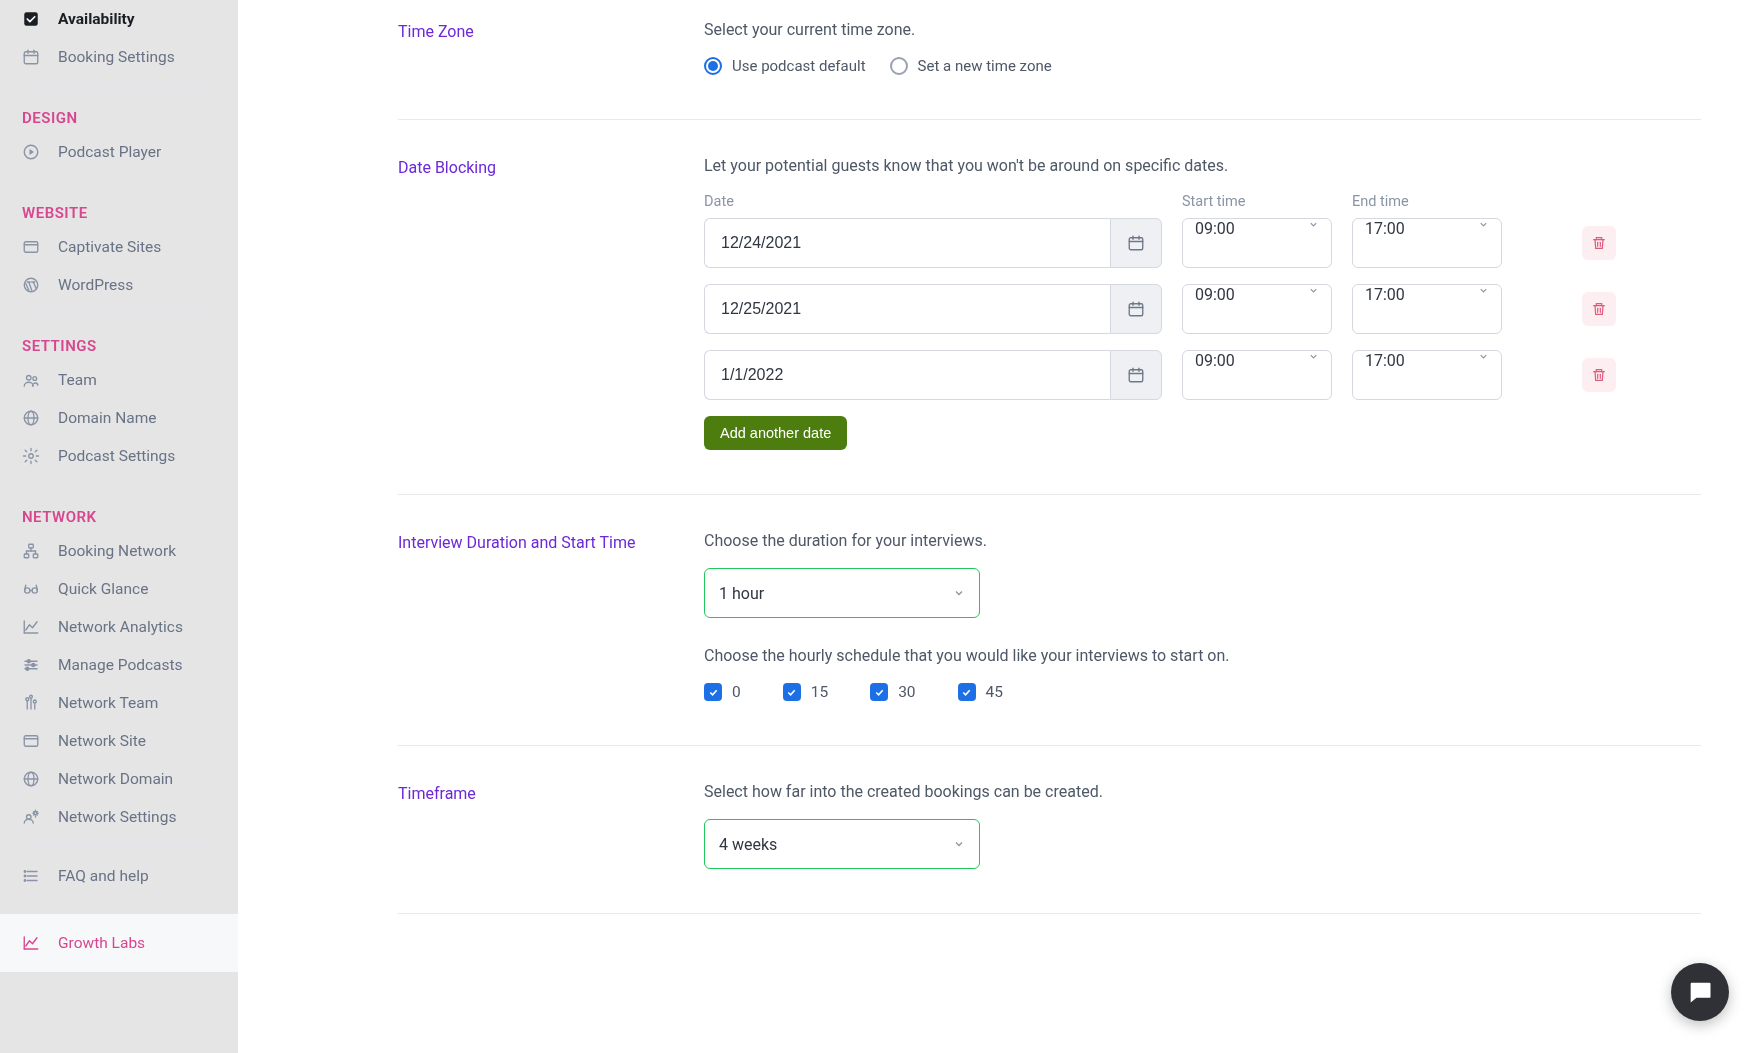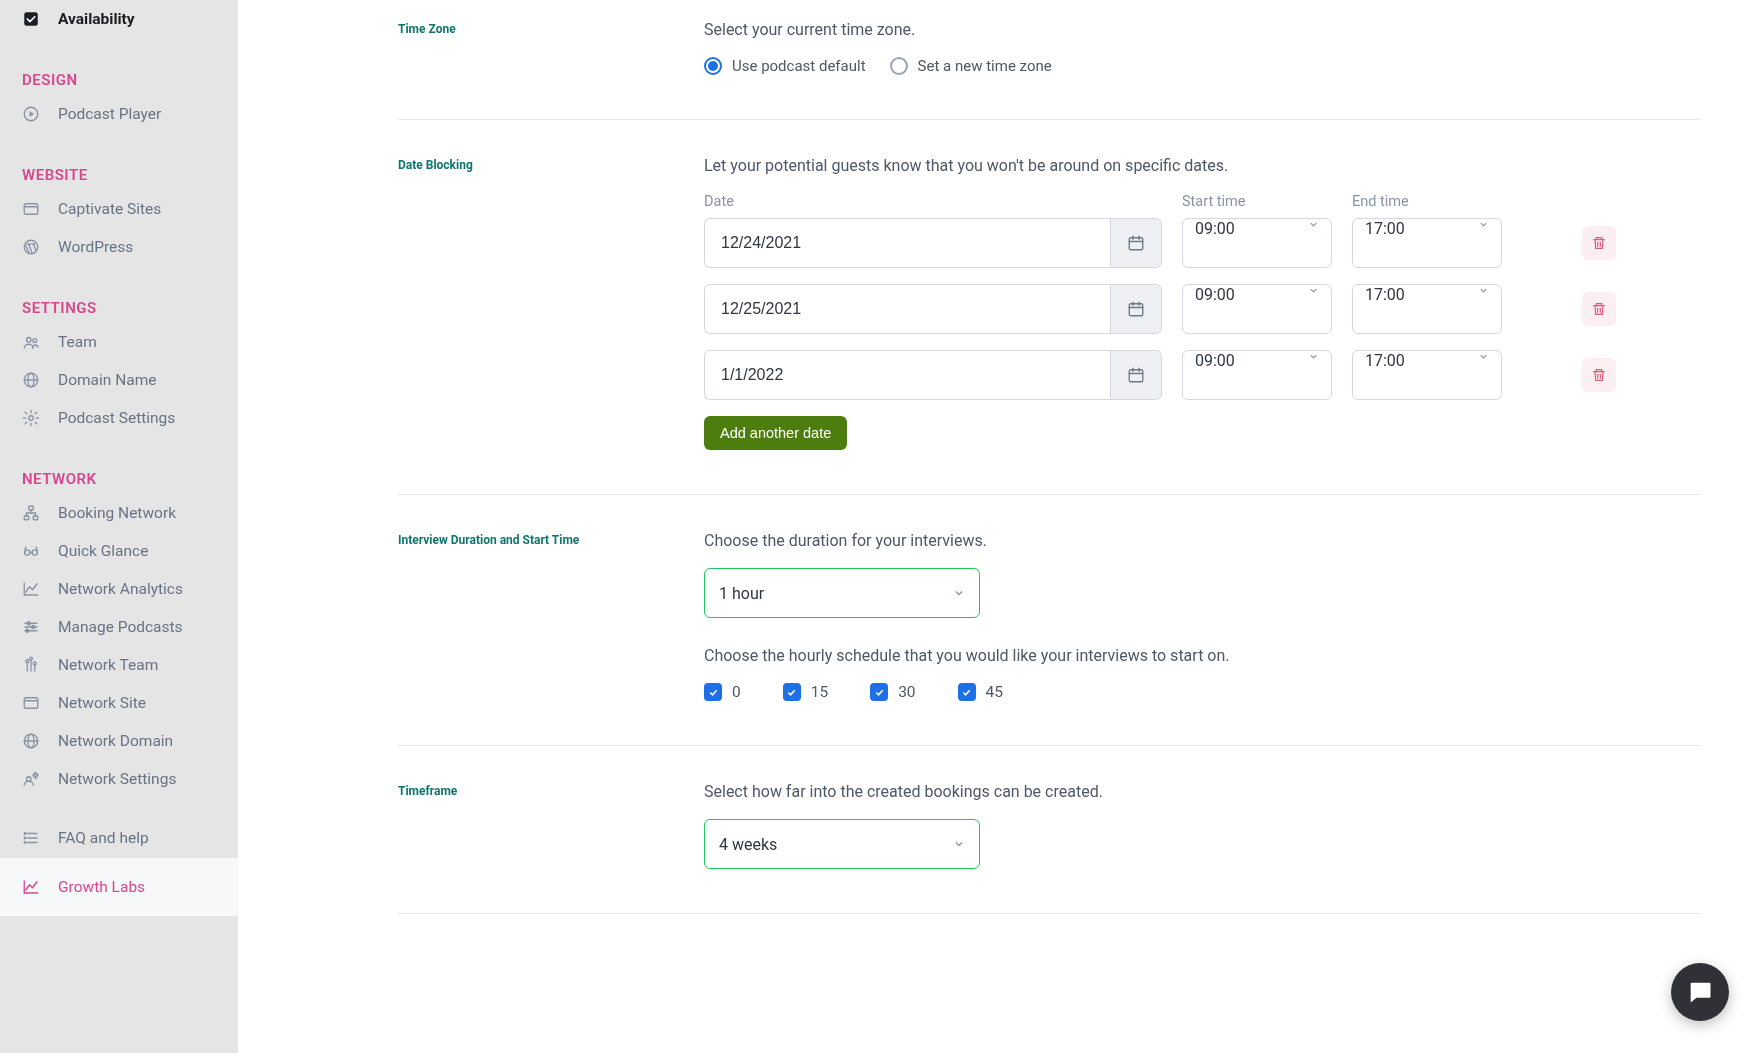"Time Zone" .section-label { color: #0f766e -> #6d28d9; font-size: 12px -> 16px; font-weight: 700 -> 400 }
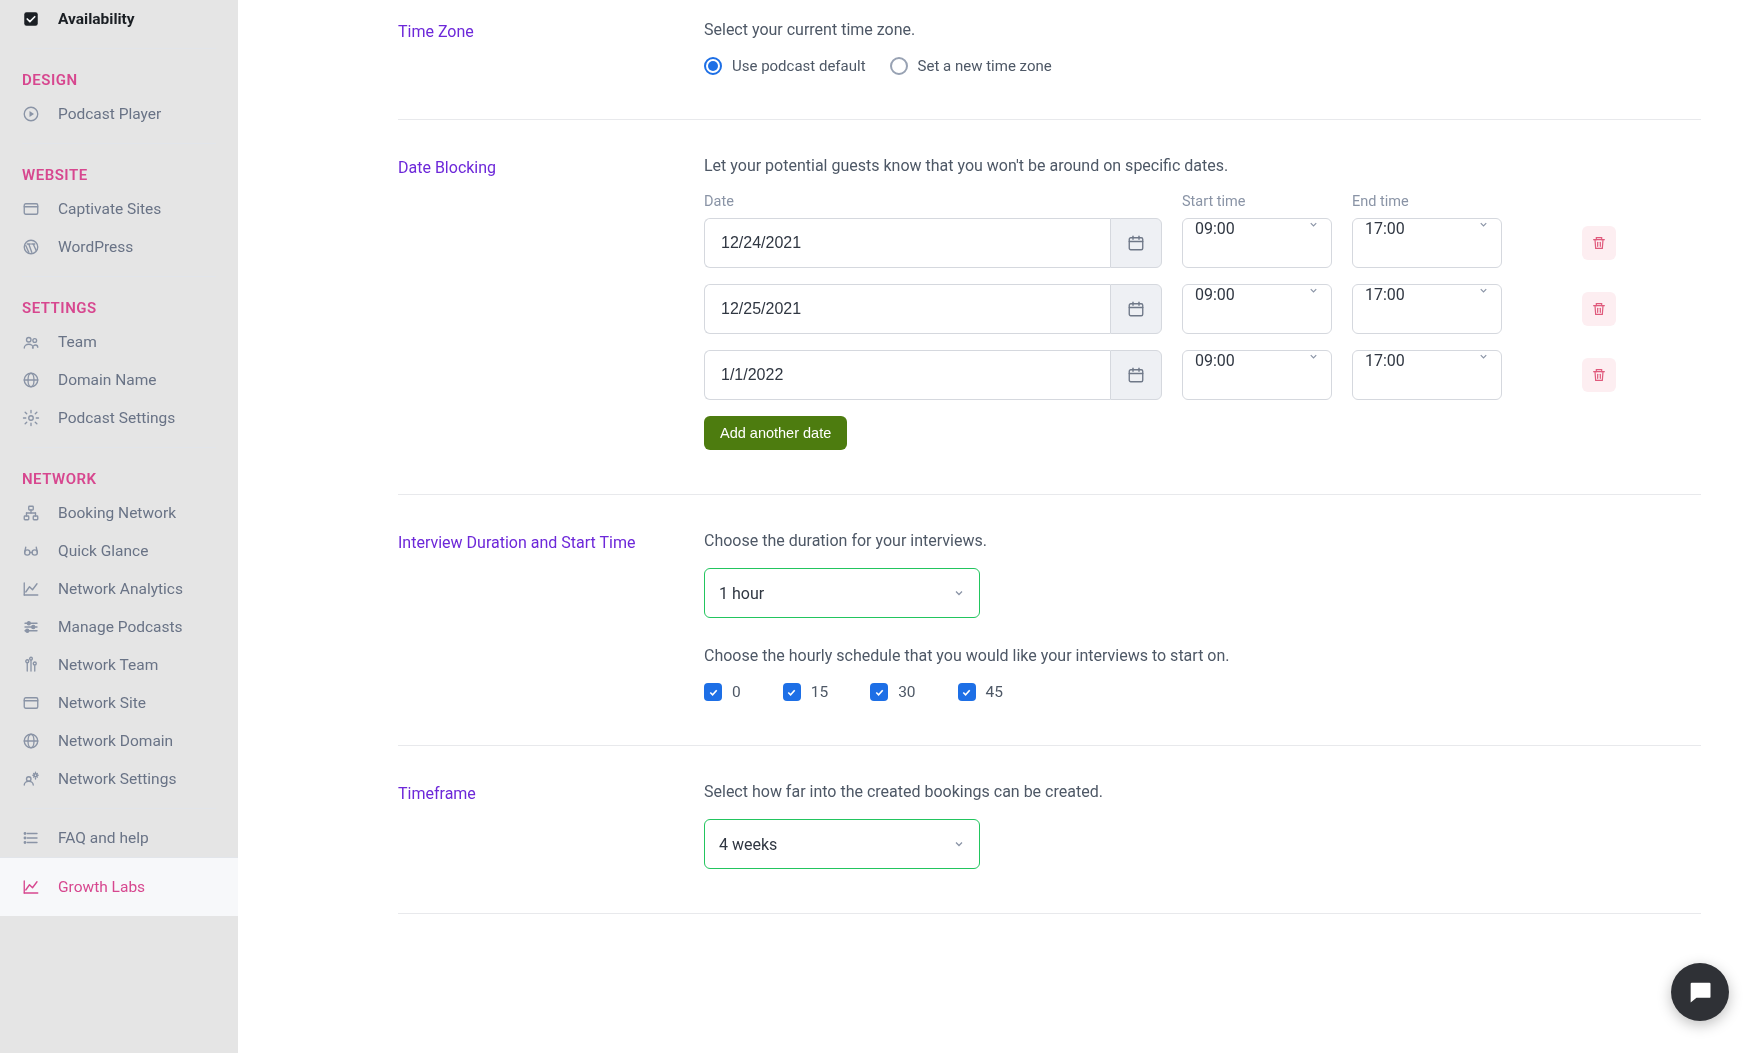"Booking Settings" div.side-item { html: none -> <div> <span> <svg> <rect></rect> <line></line> <line></line> <line></line> </svg> </span> <span>Booking Settings</span> </div> }
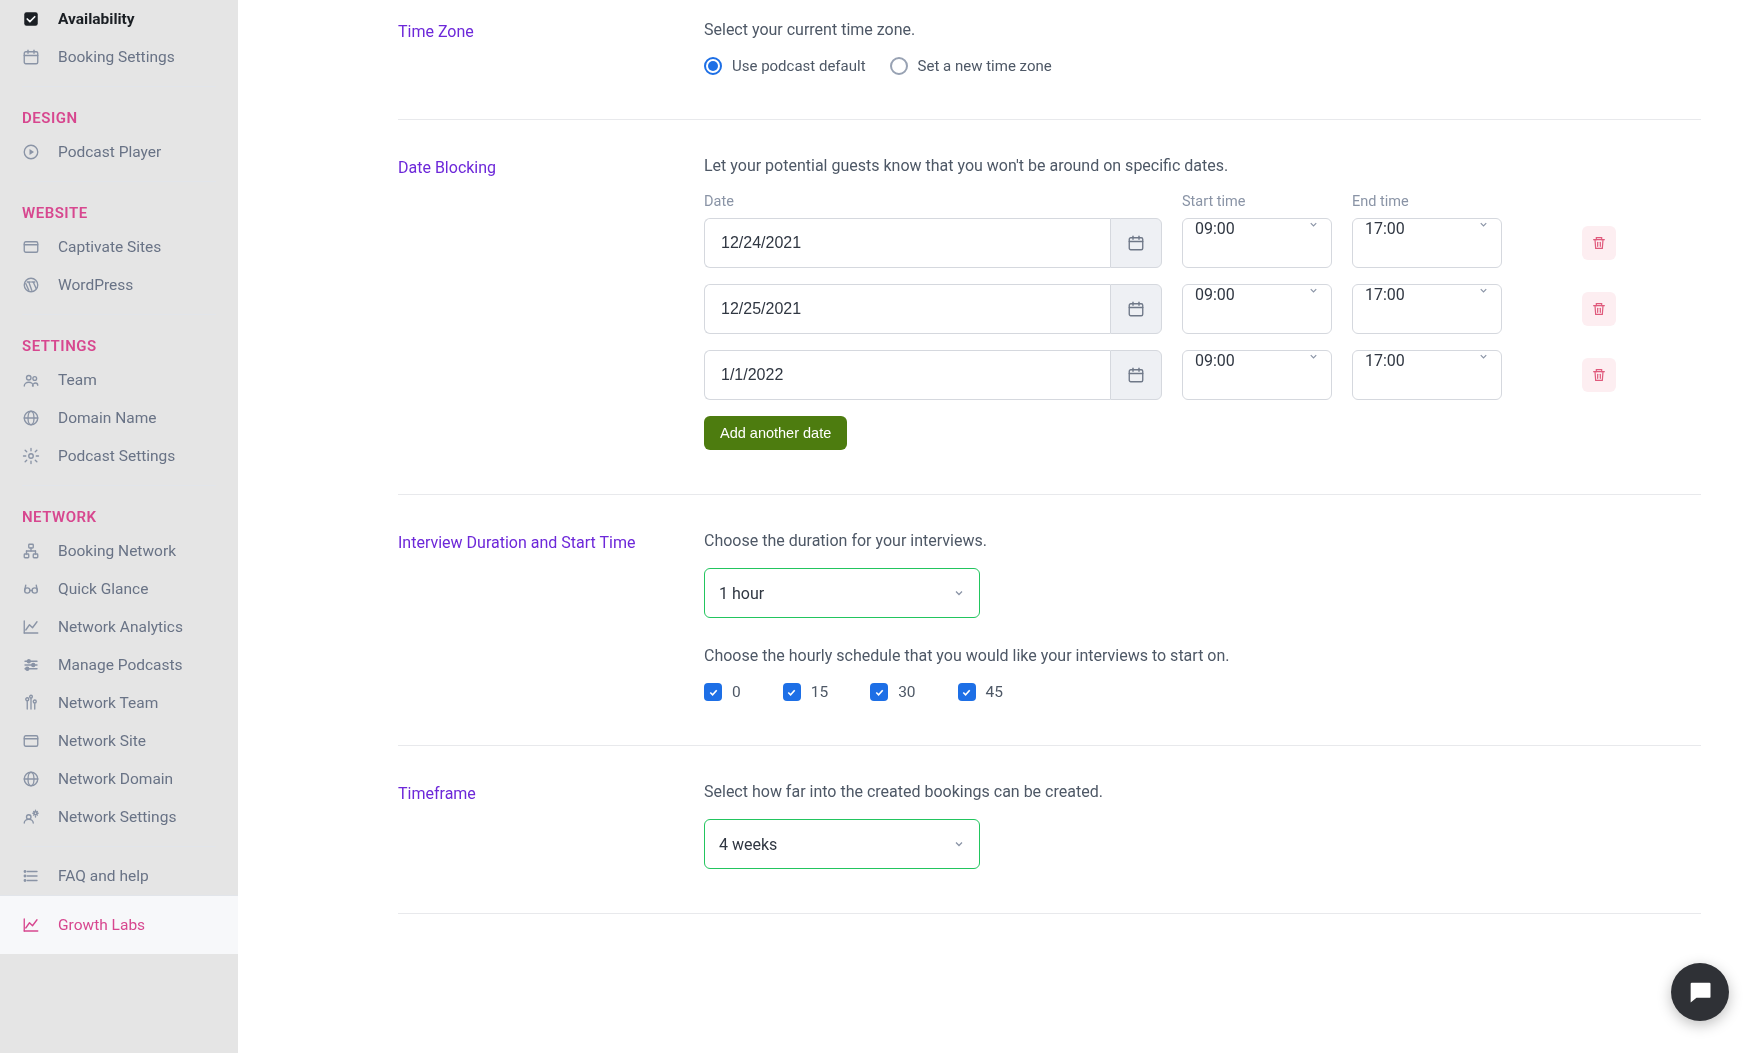"Growth Labs" .side-item.growth { margin-top: 0 -> 18px }
